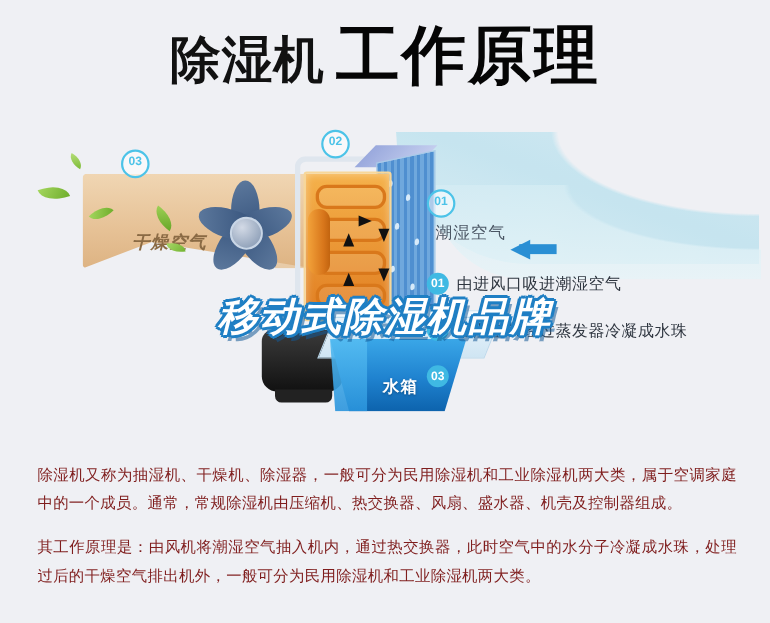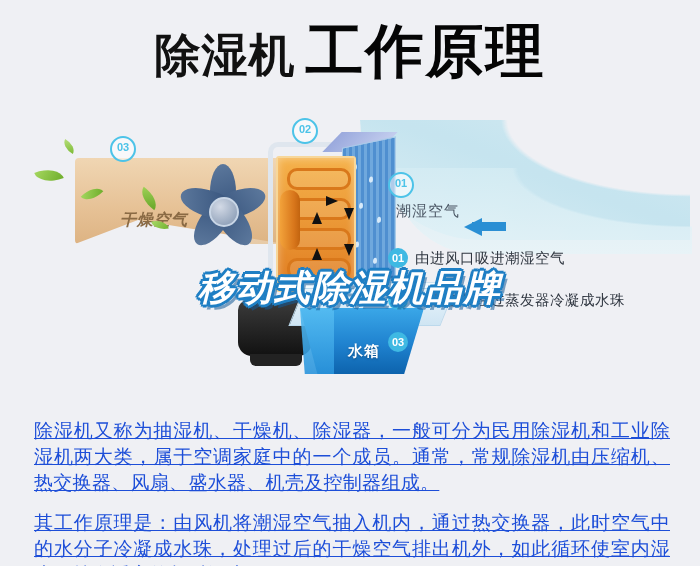"除湿机又称为抽湿机、干燥机、除湿器，一般可分为民用除湿机和工业除湿机两大类，属于" .para { color: #1d4ed8 -> #7f1d1d; font-size: 19px -> 14px; text-decoration: underline -> none }
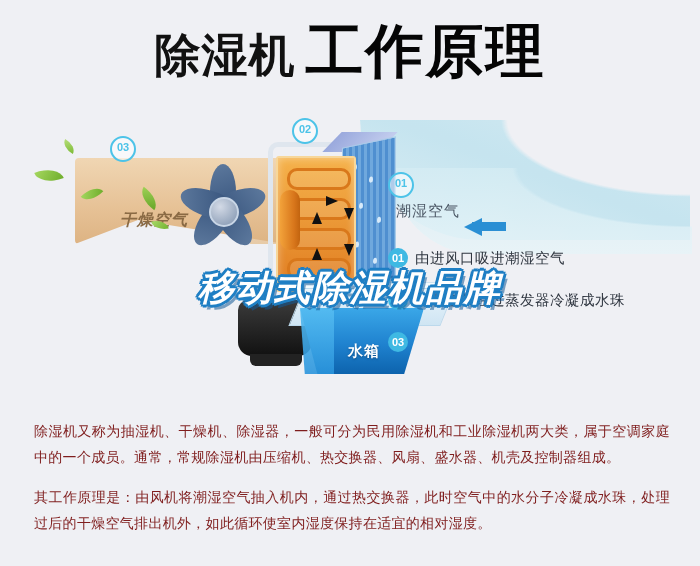"其工作原理是：由风机将潮湿空气抽入机内，通过热交换器，此时空气中的水分子冷凝成水" p.para { text: 如此循环使室内湿度保持在适宜的相对湿度 -> 一般可分为民用除湿机和工业除湿机两大类 }
